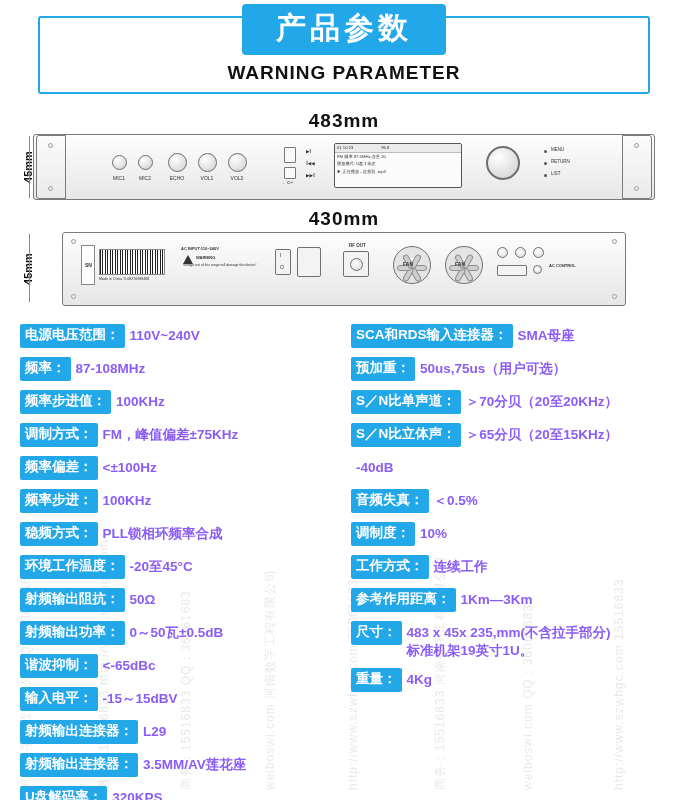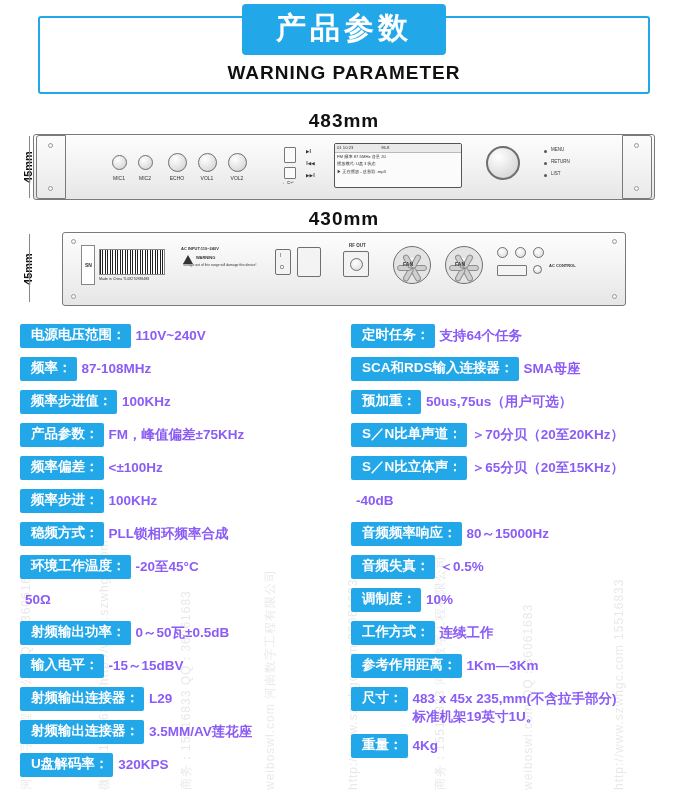"电源电压范围：" .spec-key { padding: 3px 5px 4px 11px -> 3px 5px 4px 5px }
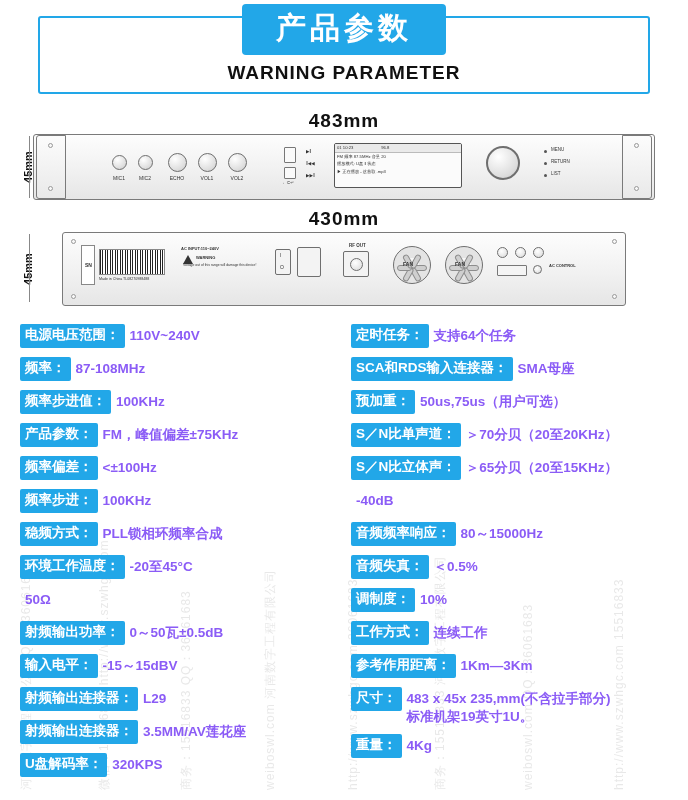"定时任务：" div.spec-row { html: <div> <span>定时任务：</span> <span>支持64个任务</span> </div> -> none }
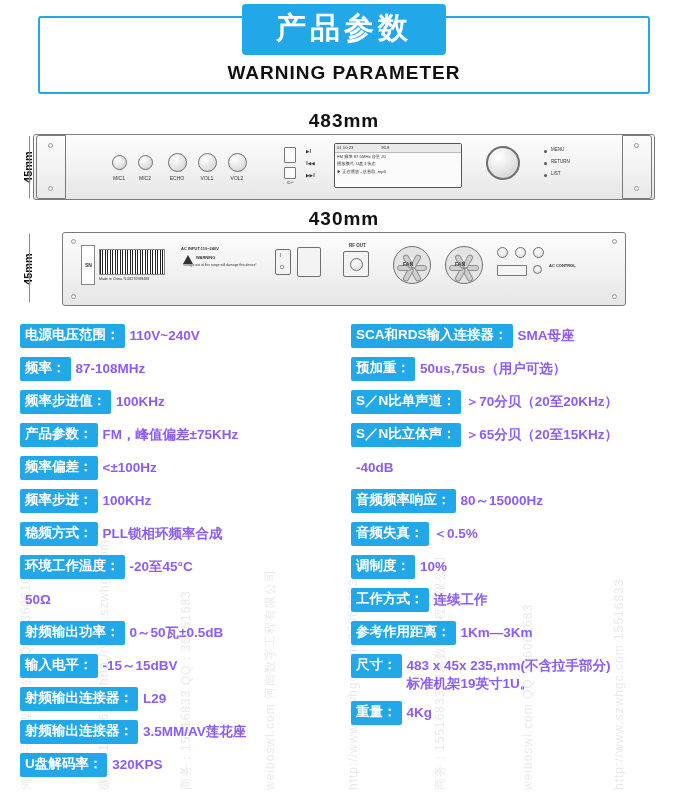"产品参数：" span.spec-key { text: 产品参数 -> 调制方式 }
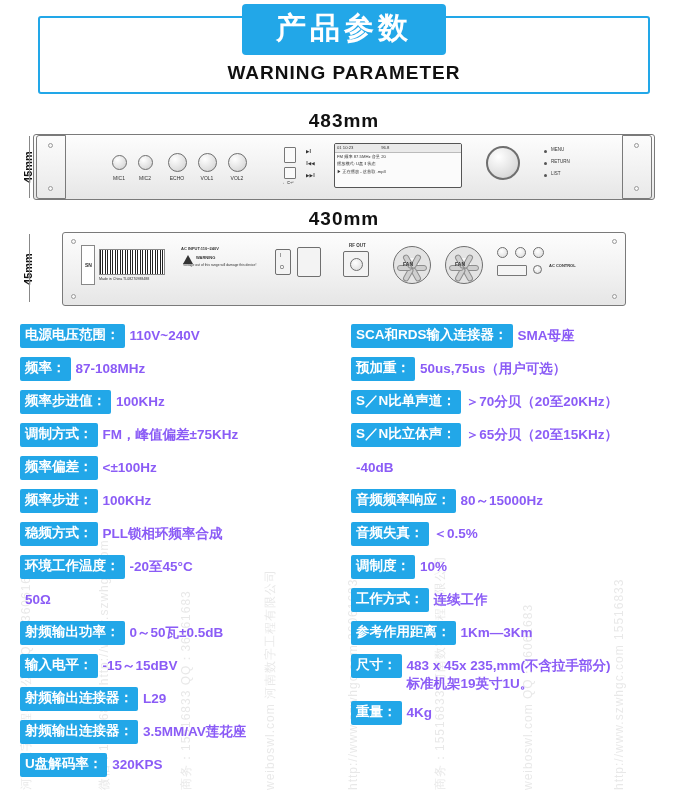"音频频率响应：" div.spec-row { html: <div> <span>音频频率响应：</span> <span>80～15000Hz</span> </div> -> none }
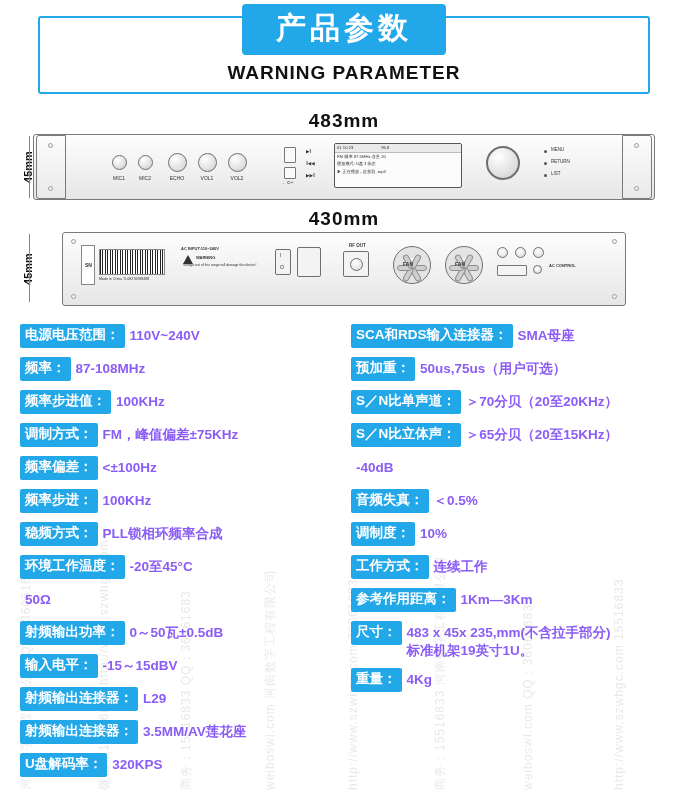"射频输出阻抗：" span.spec-key { html: none -> <span>射频输出阻抗：</span> }
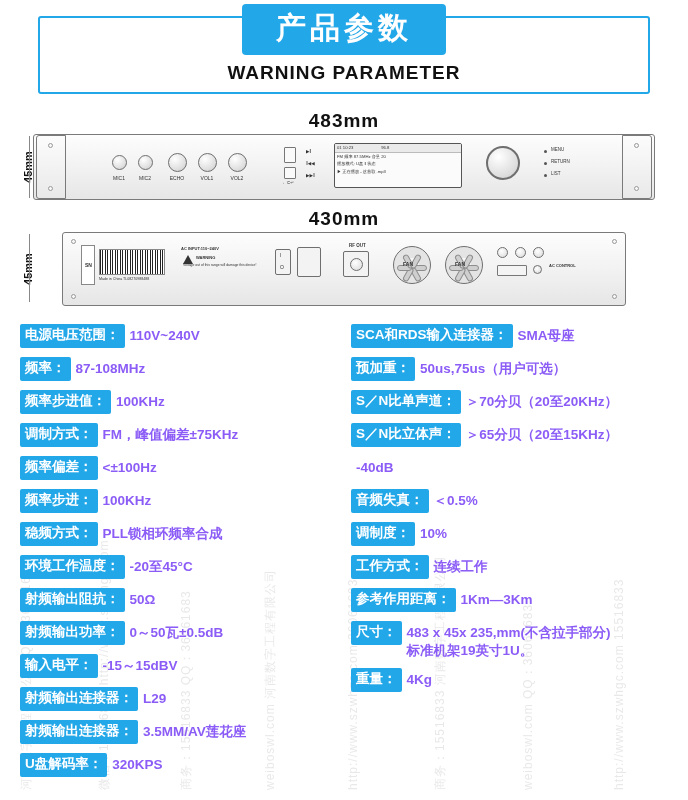"谐波抑制：" div.spec-row { html: none -> <div> <span>谐波抑制：</span> <span>&lt;-65dBc</span> </div> }
